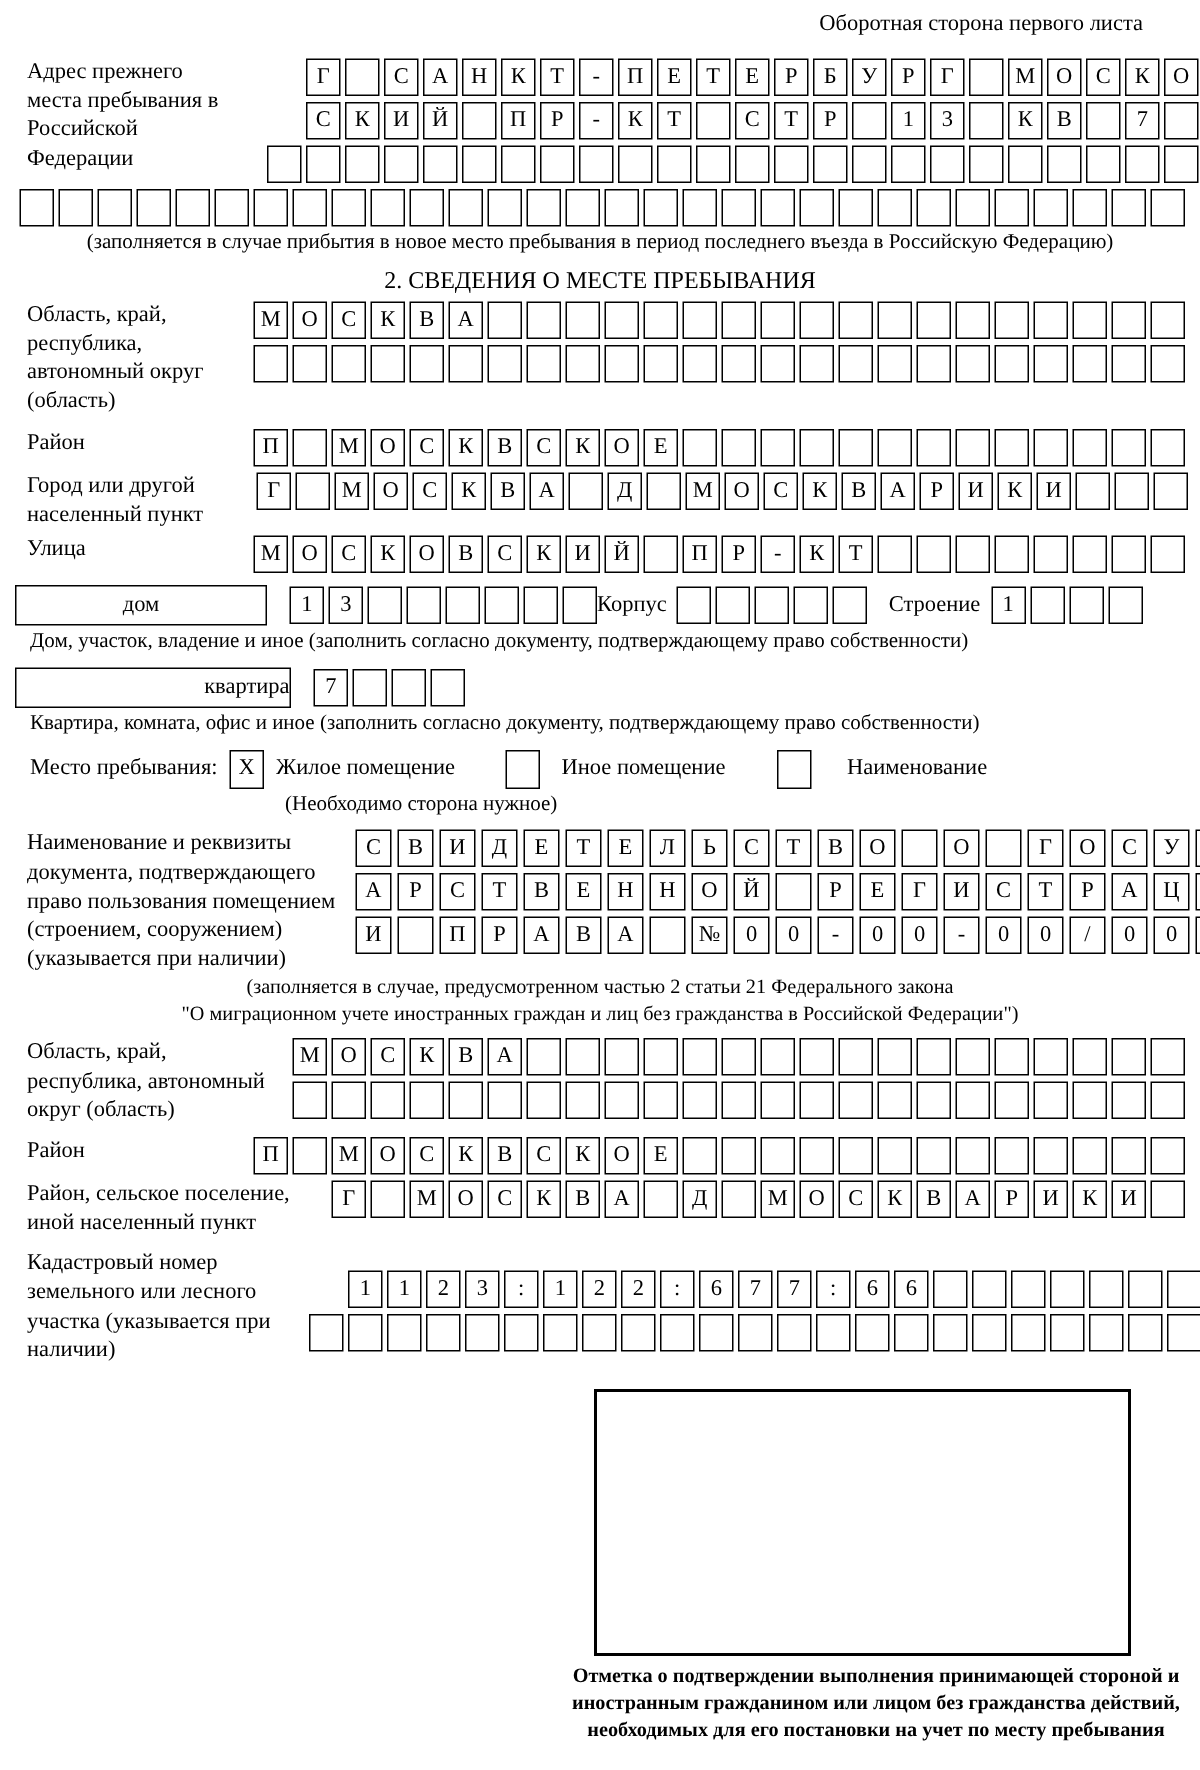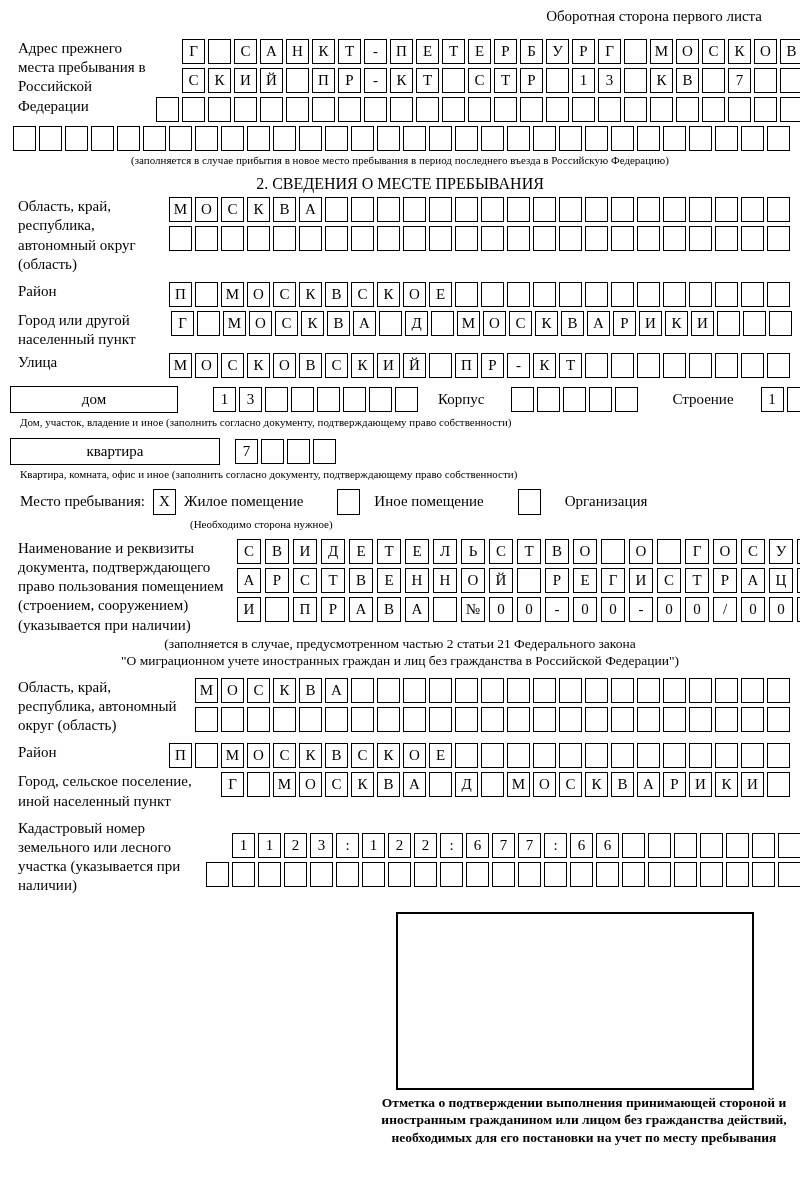"Адрес прежнего места пребывания в" .mt14 { gap: none -> 22px }
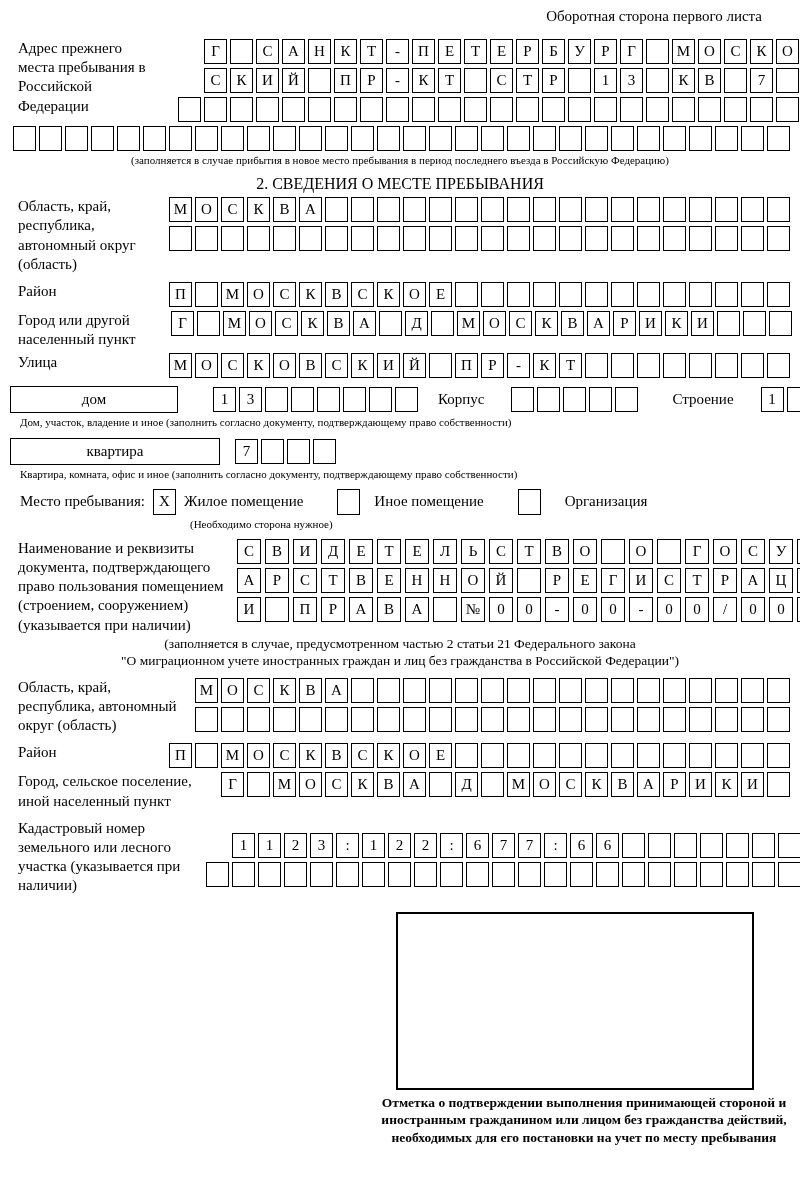"(заполняется в случае прибытия в" .caption { font-size: 11px -> 14px }
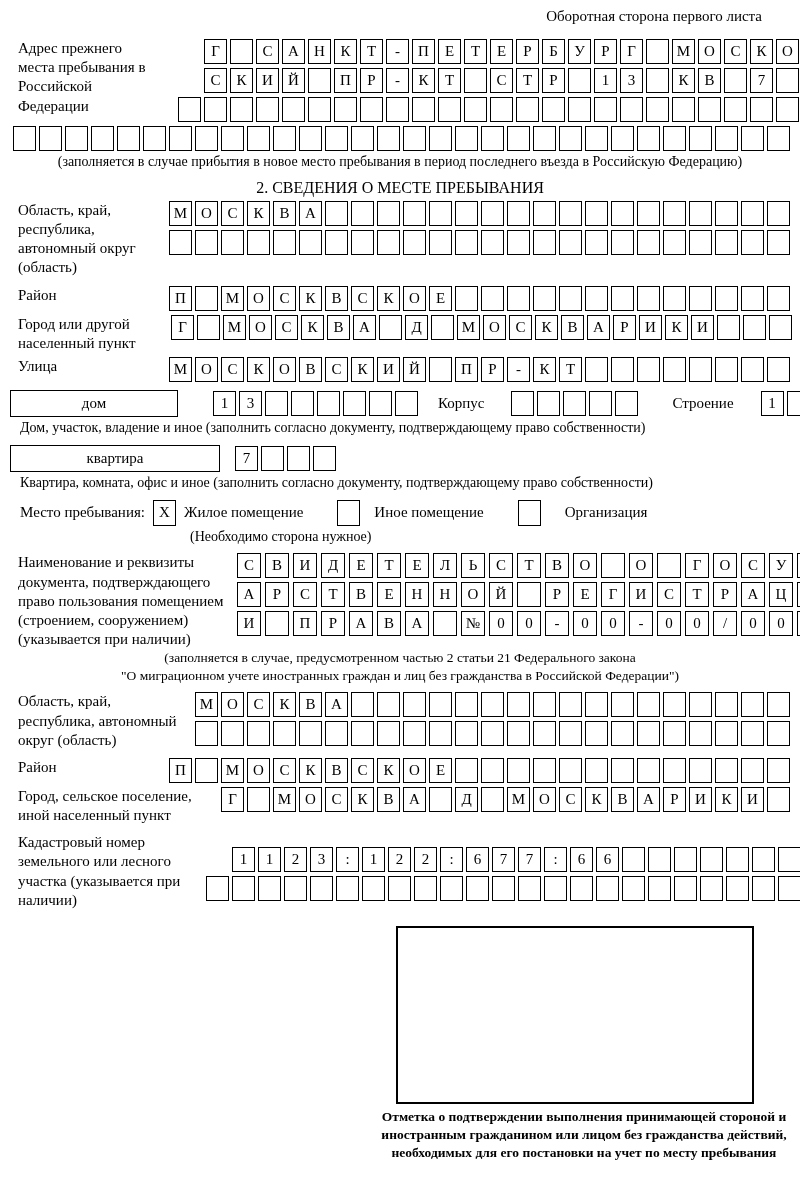"дом" div.line { gap: 20px -> none }
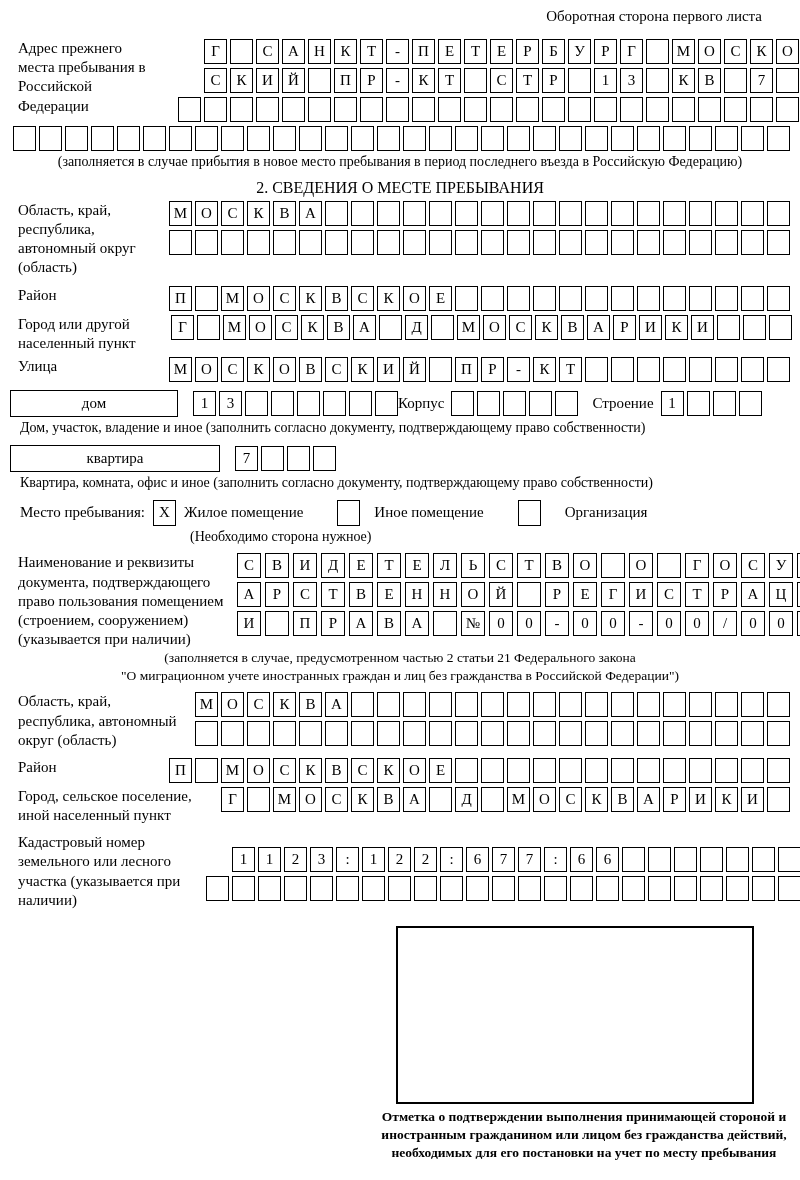"квартира" .kv-box { text-align: none -> right; width: 210px -> 184px }
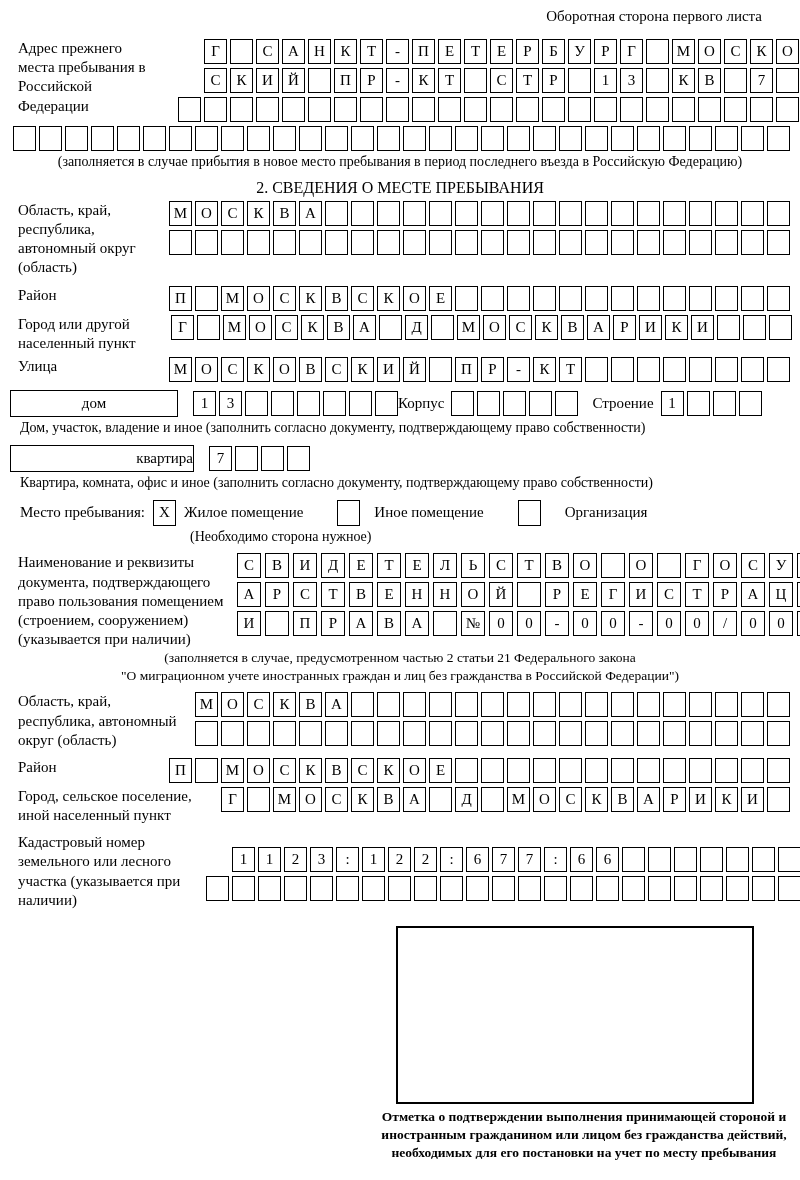"Организация" span.opt-label { text: Организация -> Наименование }
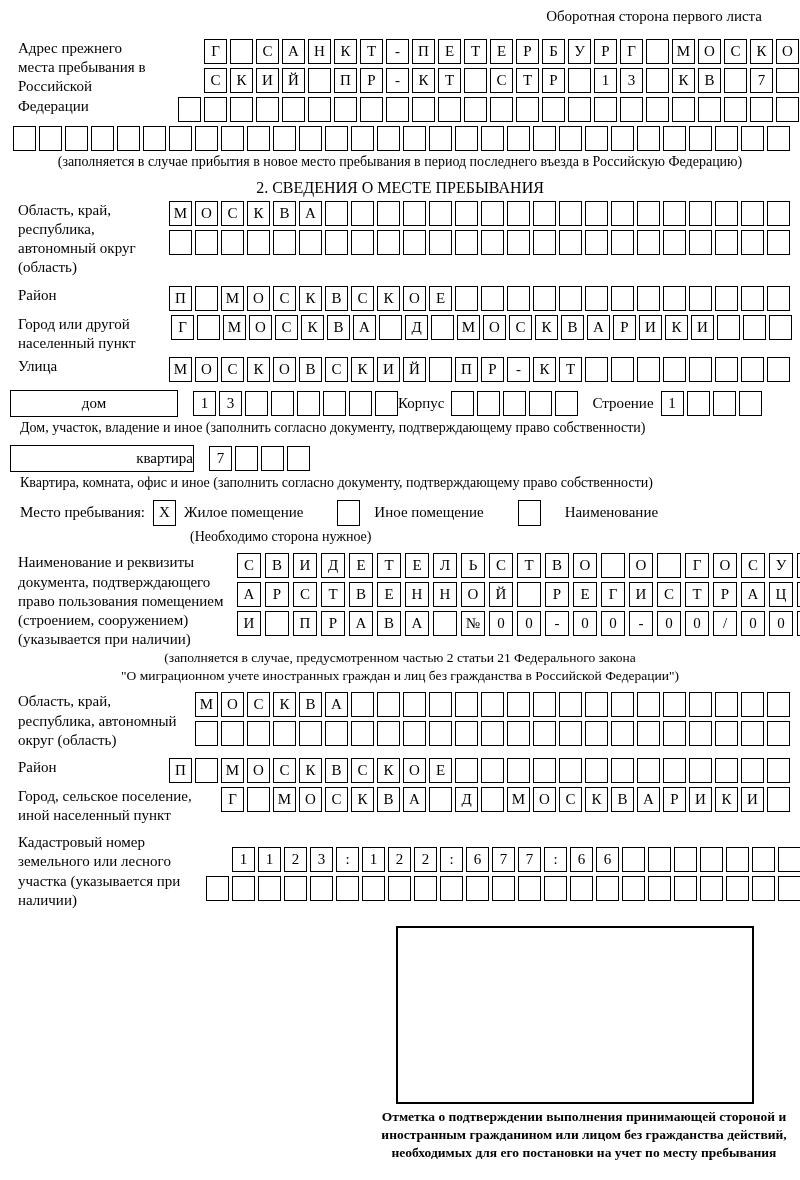"Город, сельское поселение, иной" div.label { text: Город -> Район }
